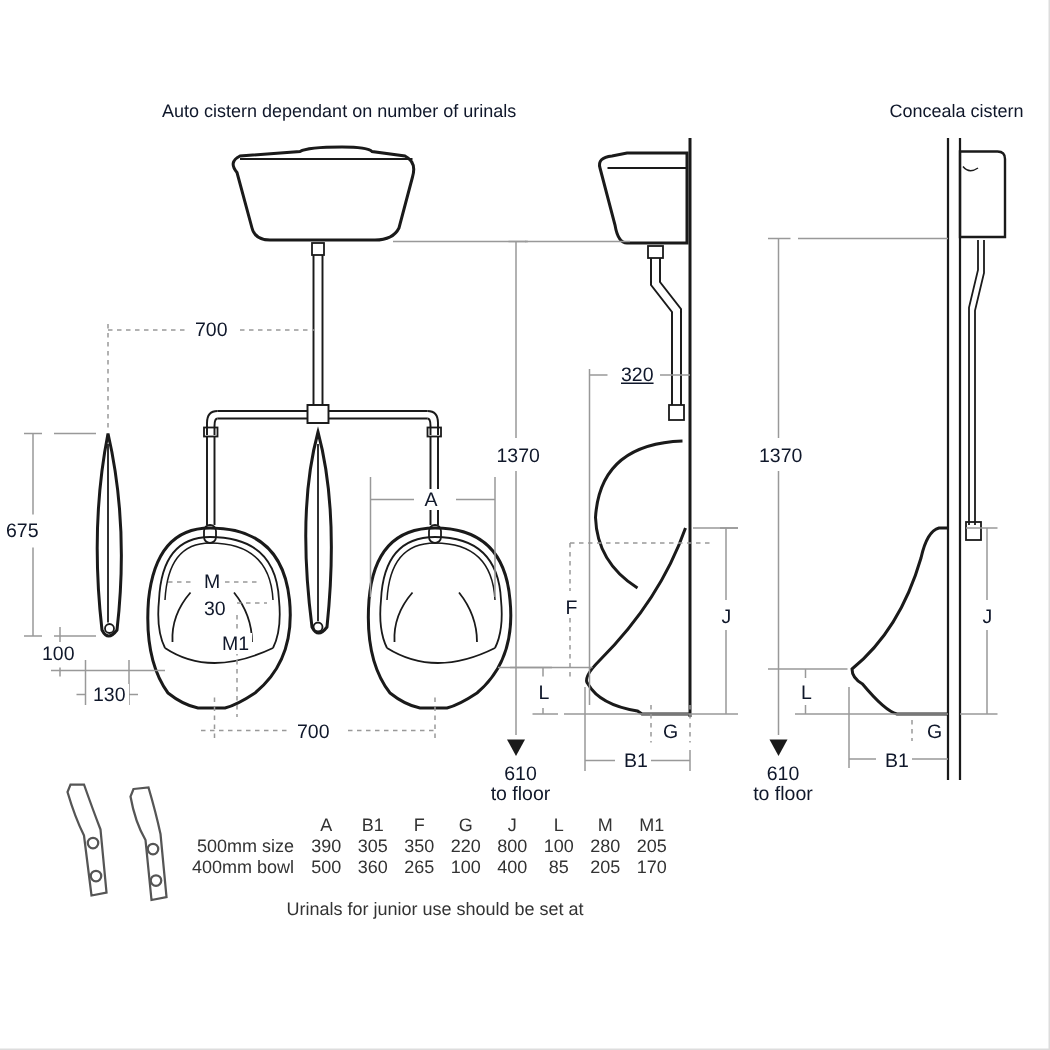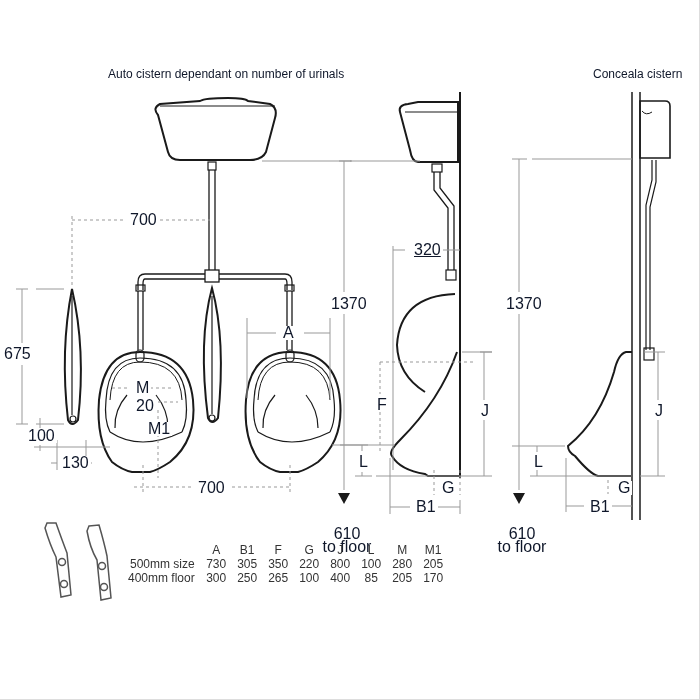"700" .dim { font-size: 16px -> 13px }
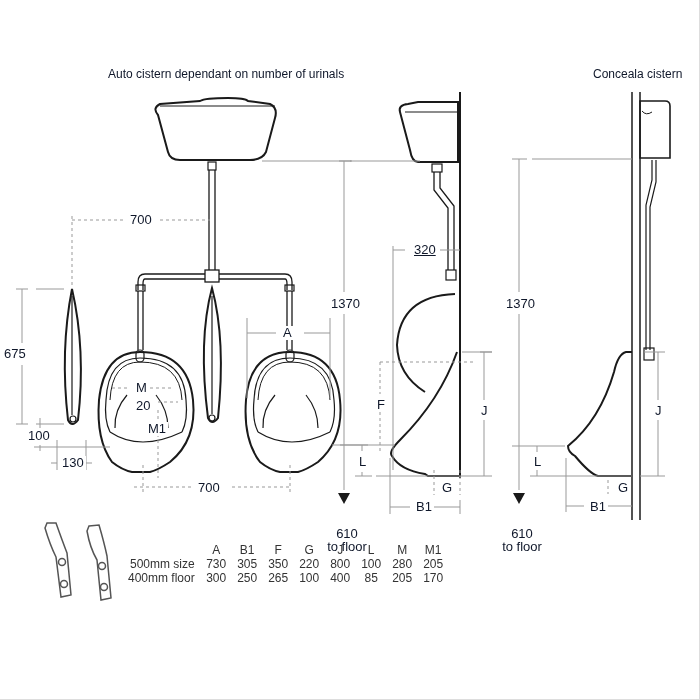"20" div.txt { text: 20 -> 30 }
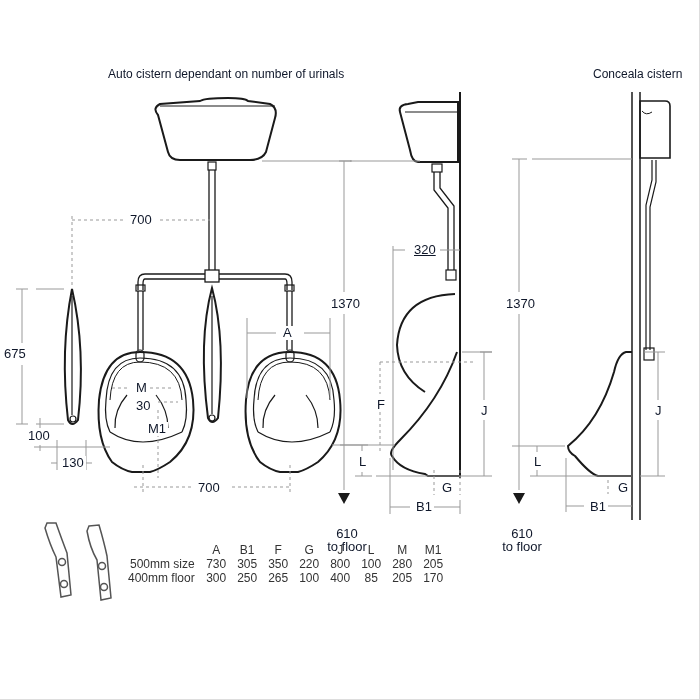"610" .center { margin-top: 18px -> none }
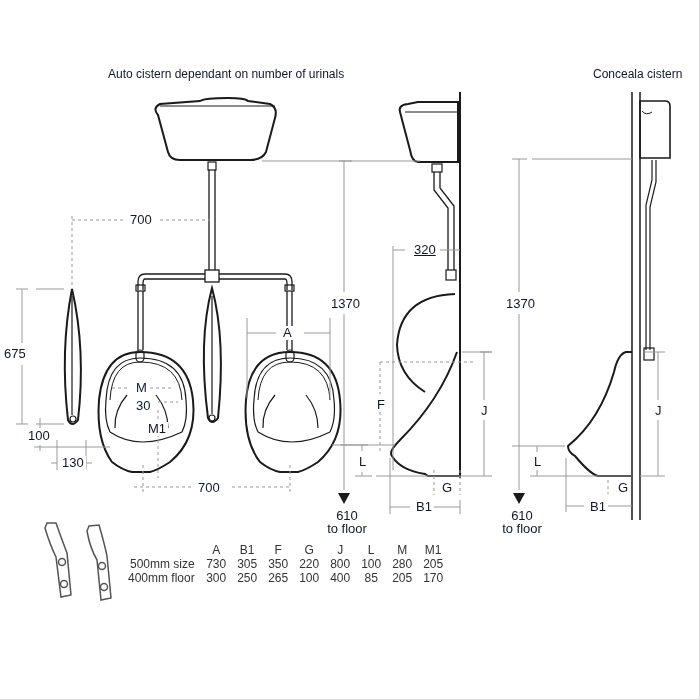"730" td.v { text: 730 -> 390 }
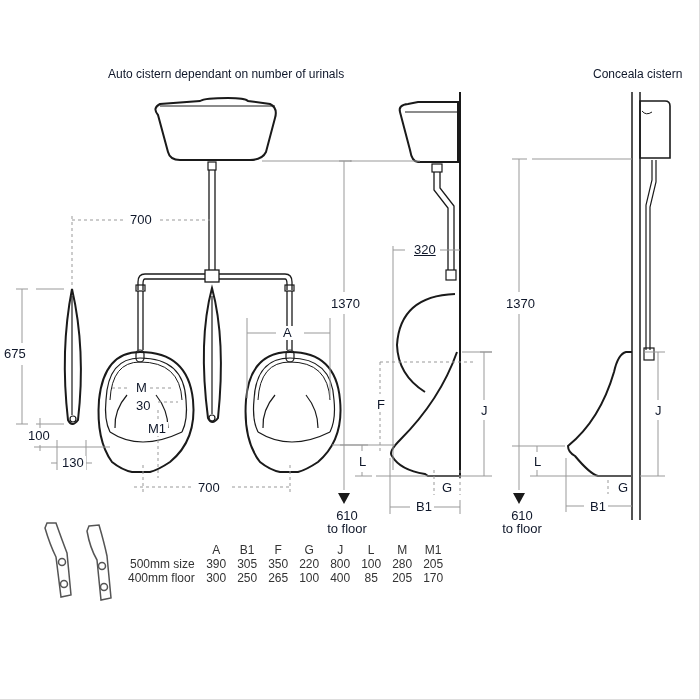"400mm floor" td.rl { text: floor -> bowl }
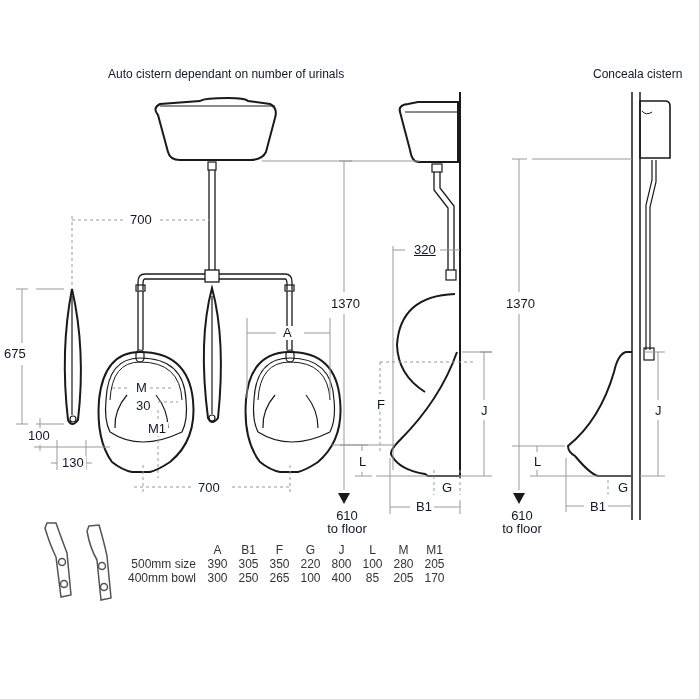"300" td.v { text: 300 -> 500 }
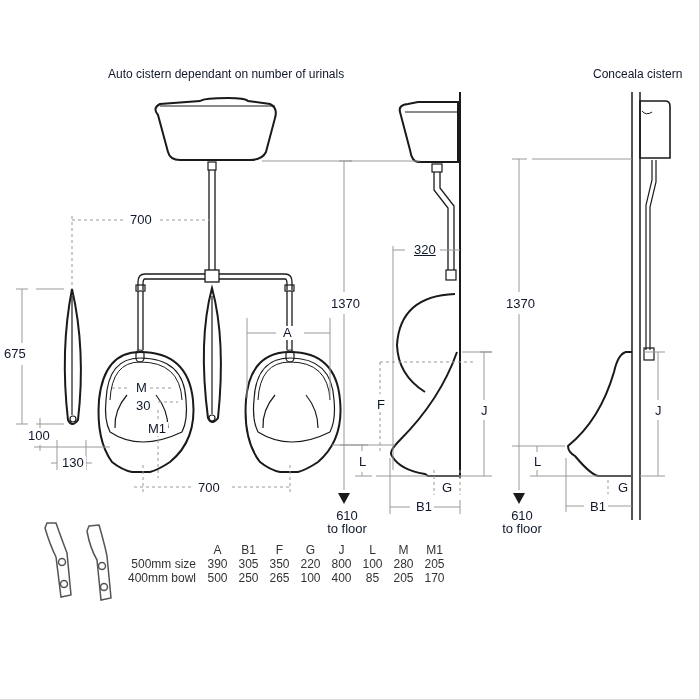"250" td.v { text: 250 -> 360 }
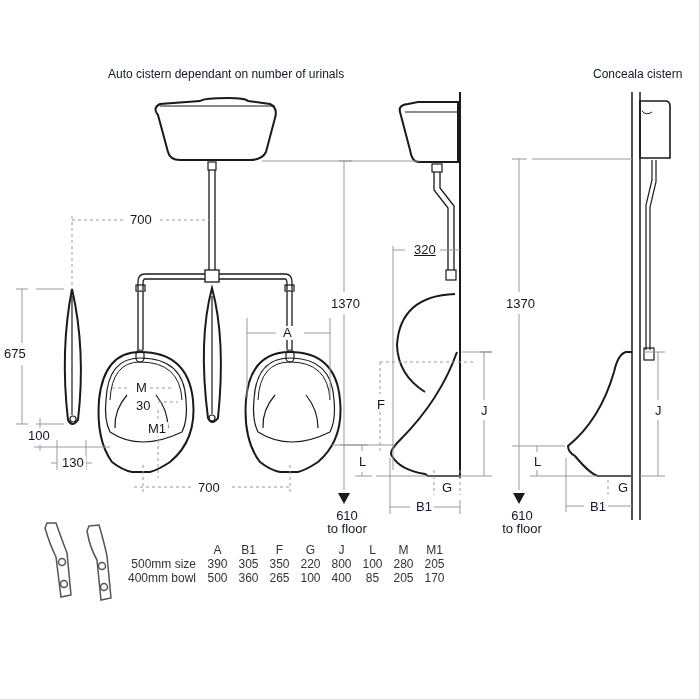"Urinals for junior use should" div { html: none -> <div>Urinals for junior use should be set at</div> }
